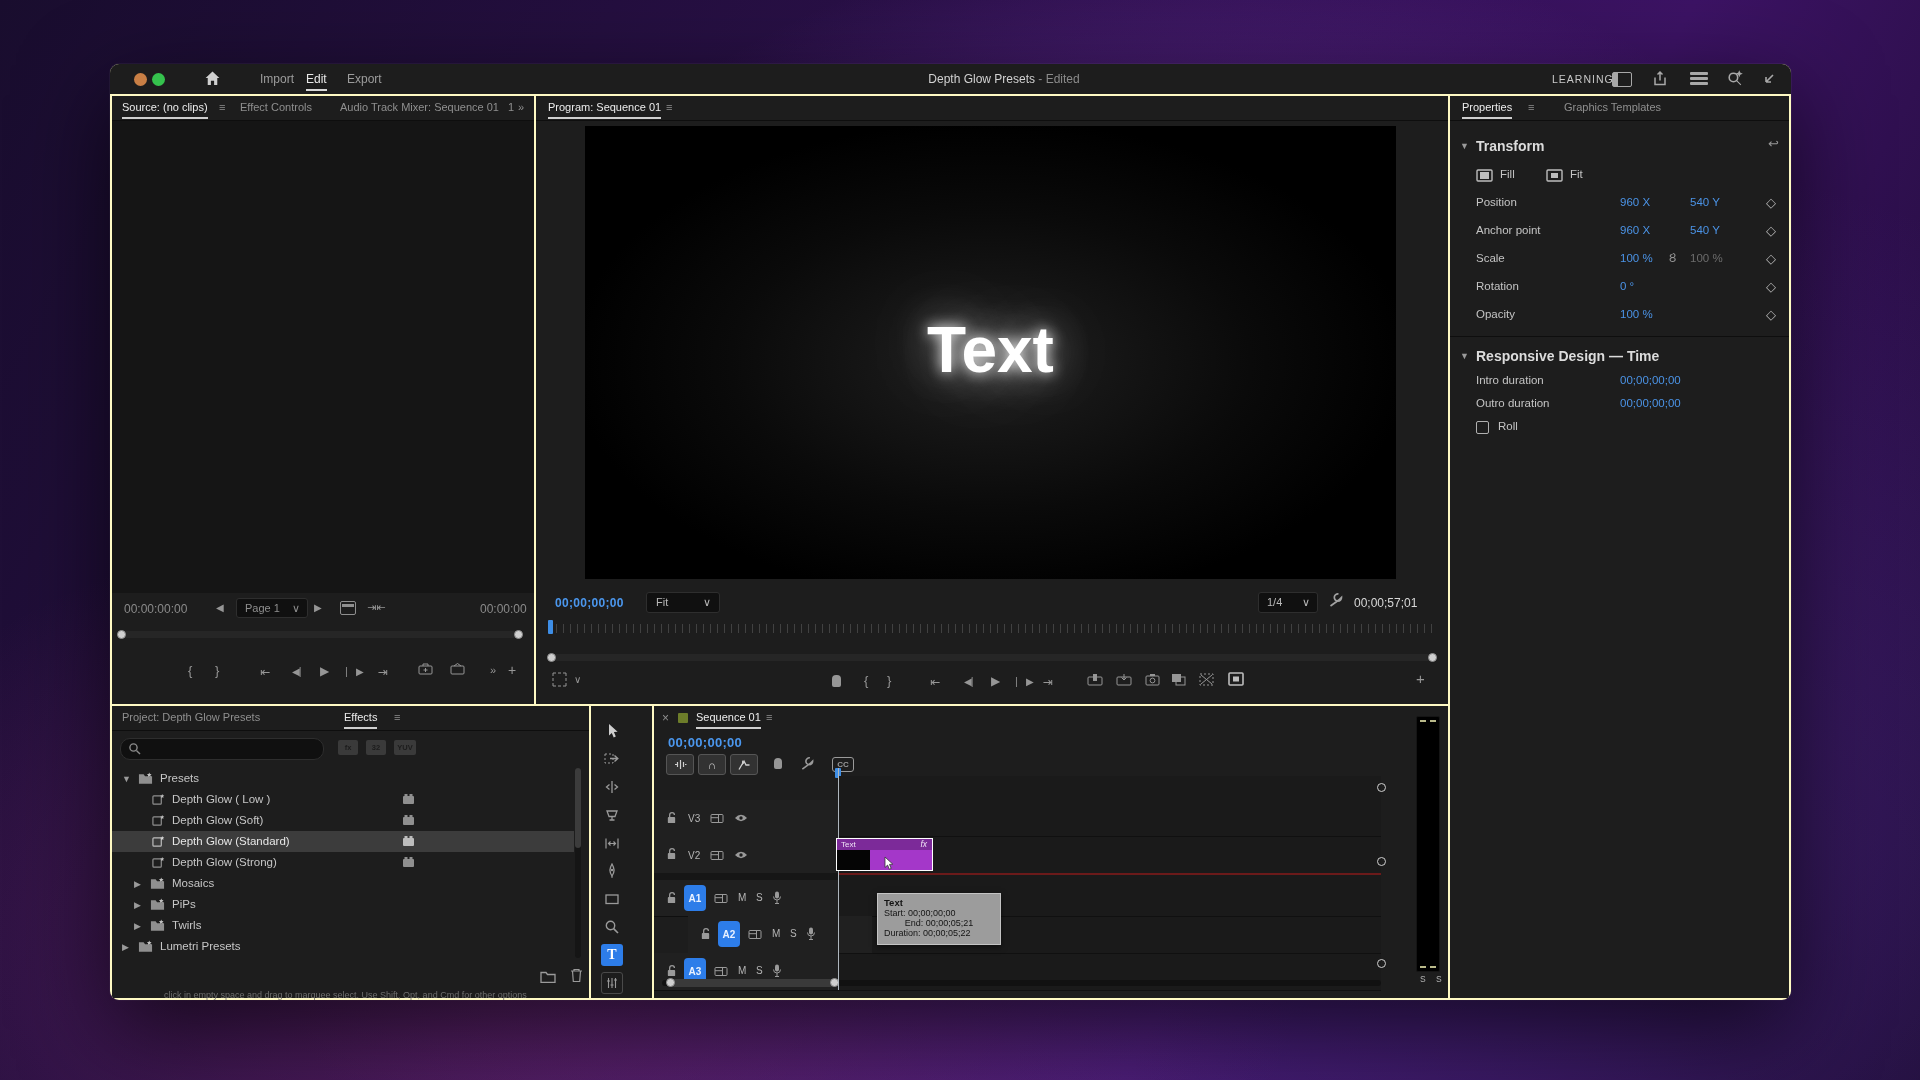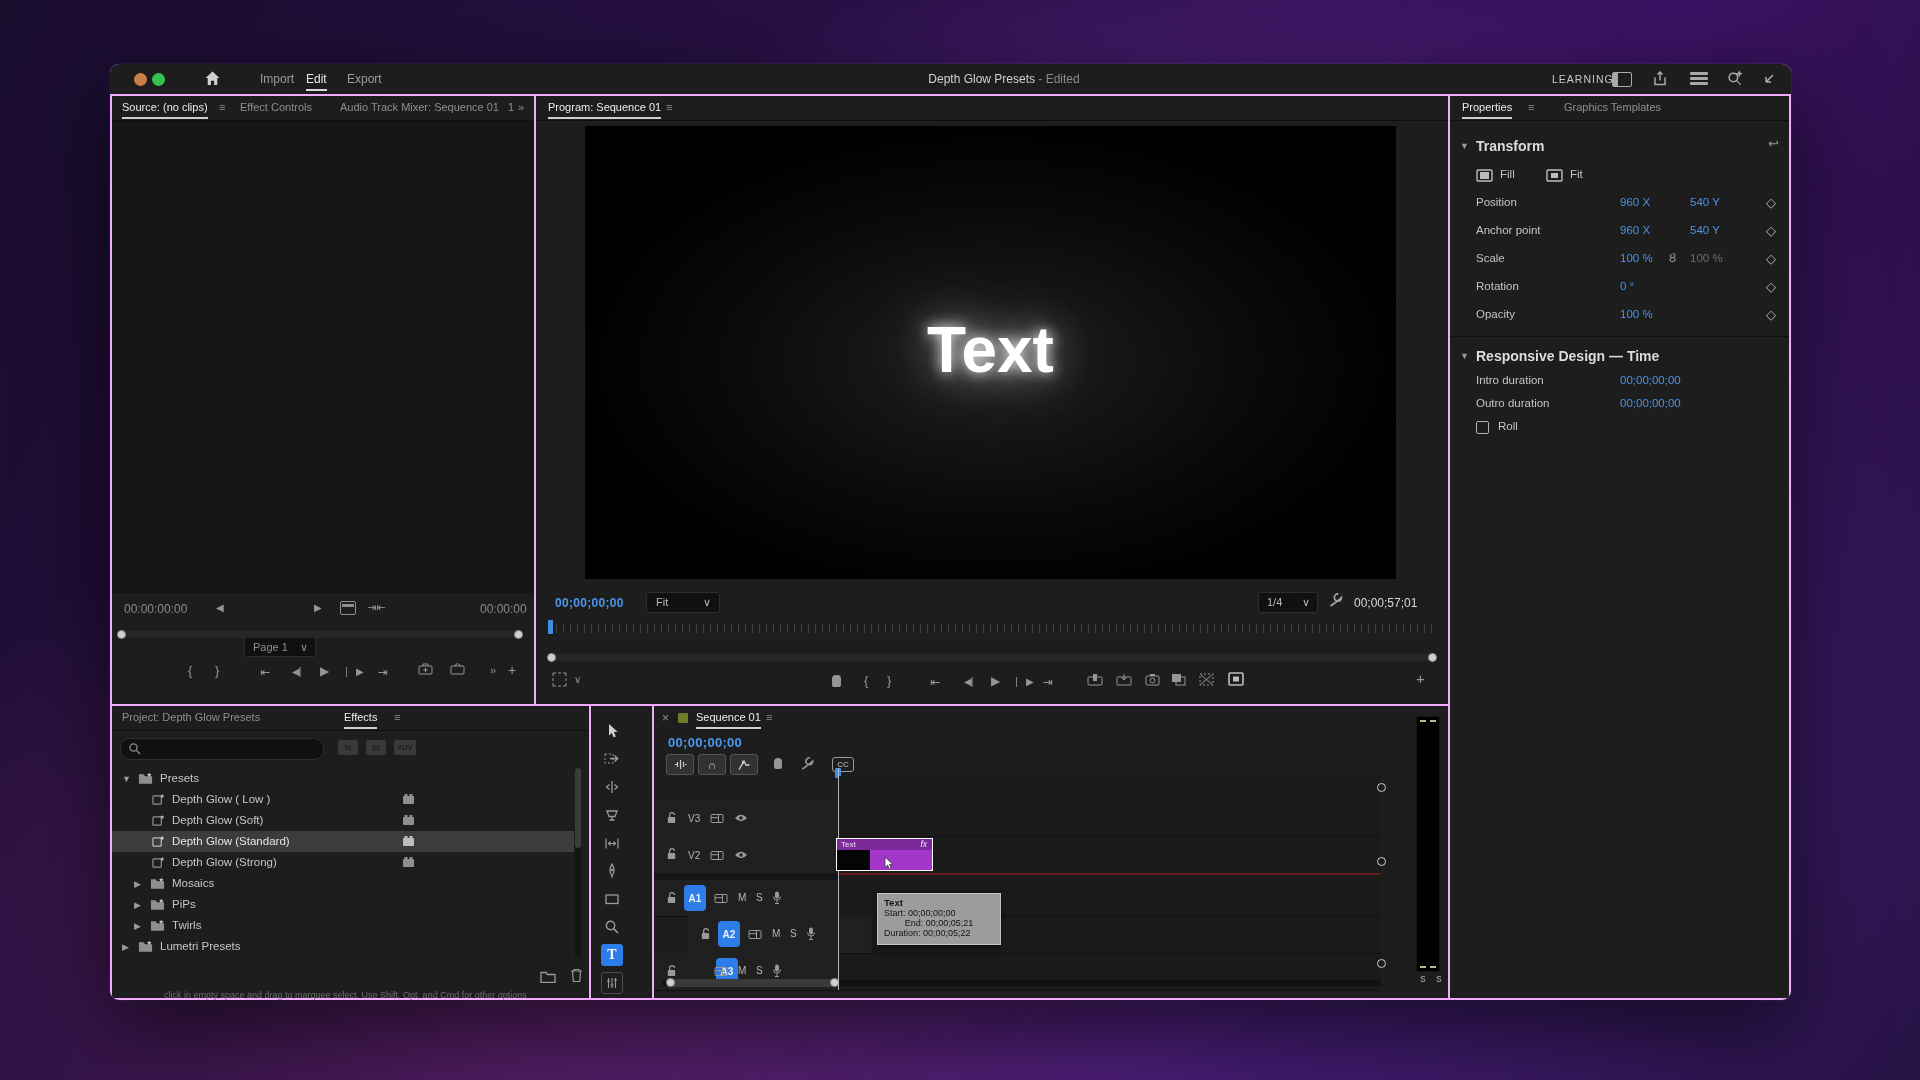"Import" .win { background: #f0abfc -> #fef9c3 }
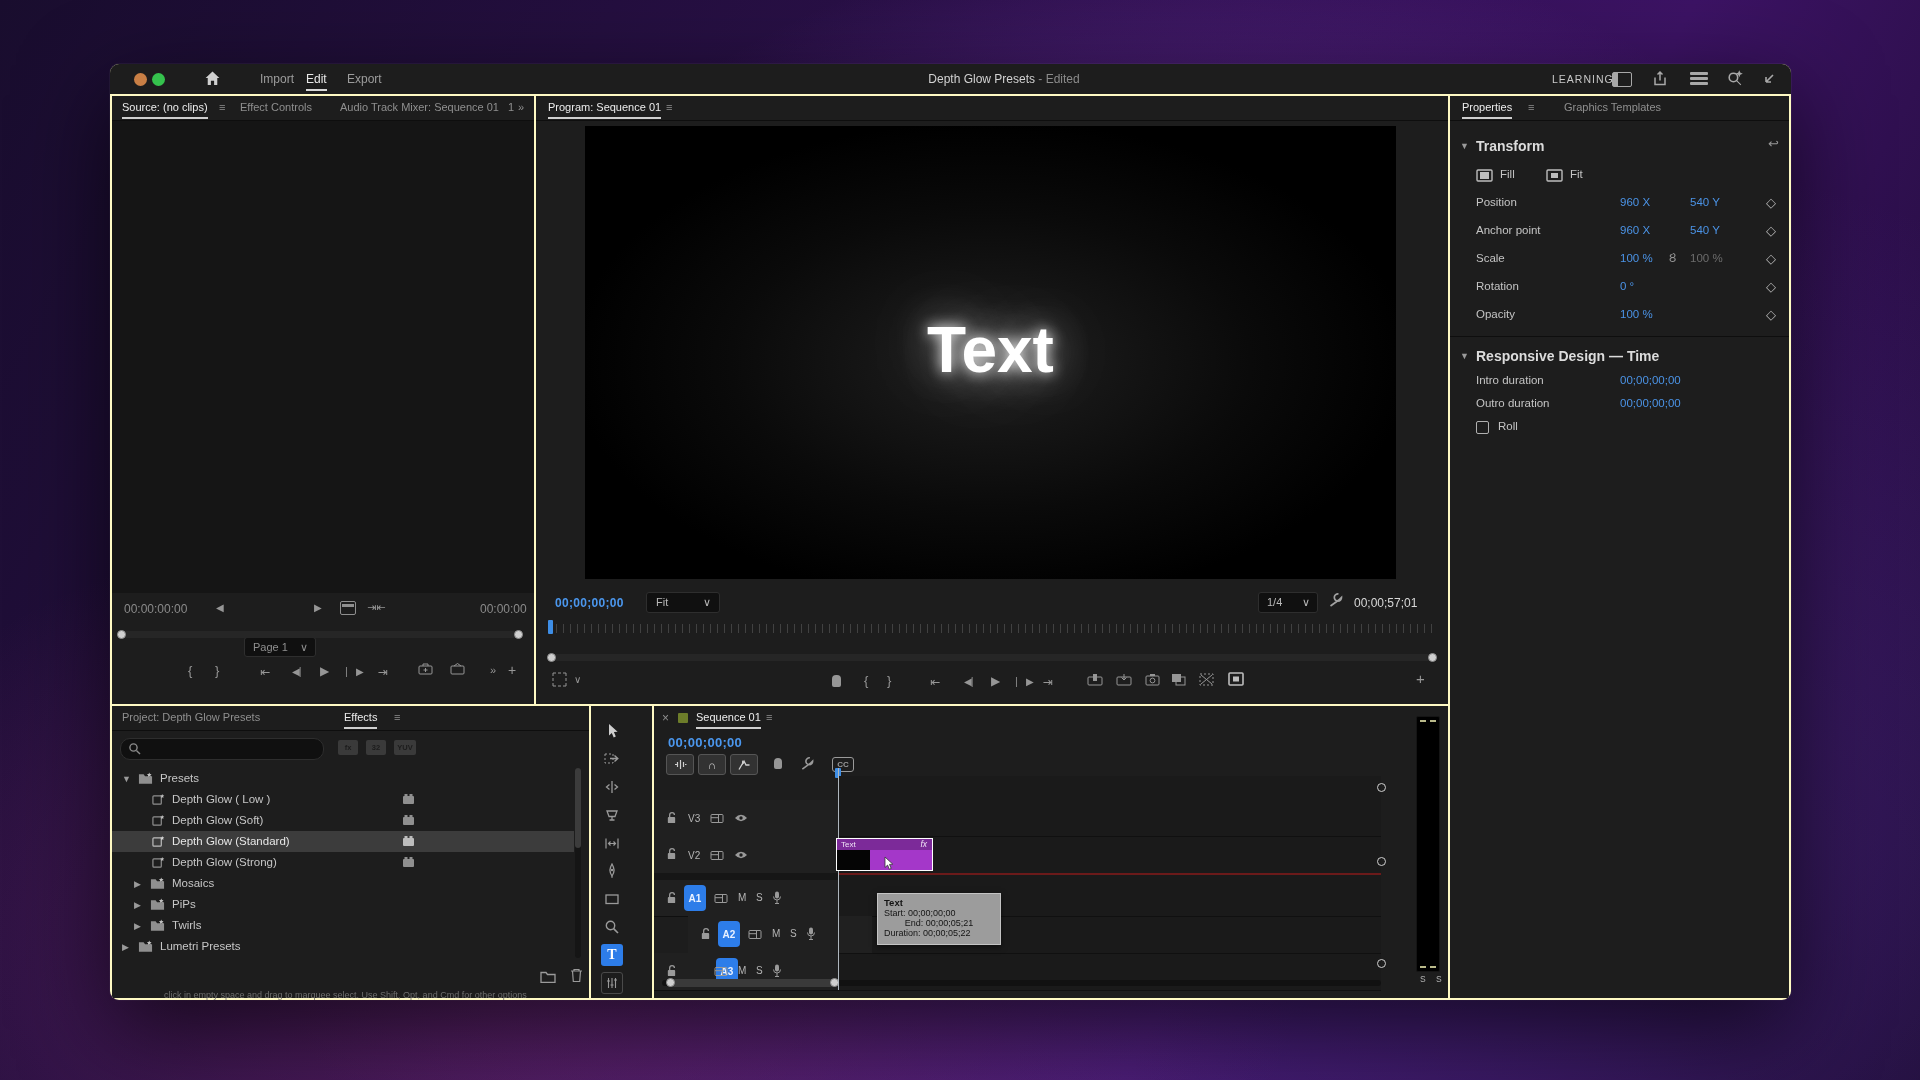"Page 1" div.a { left: 132px -> 124px; margin-top: 39px -> none }
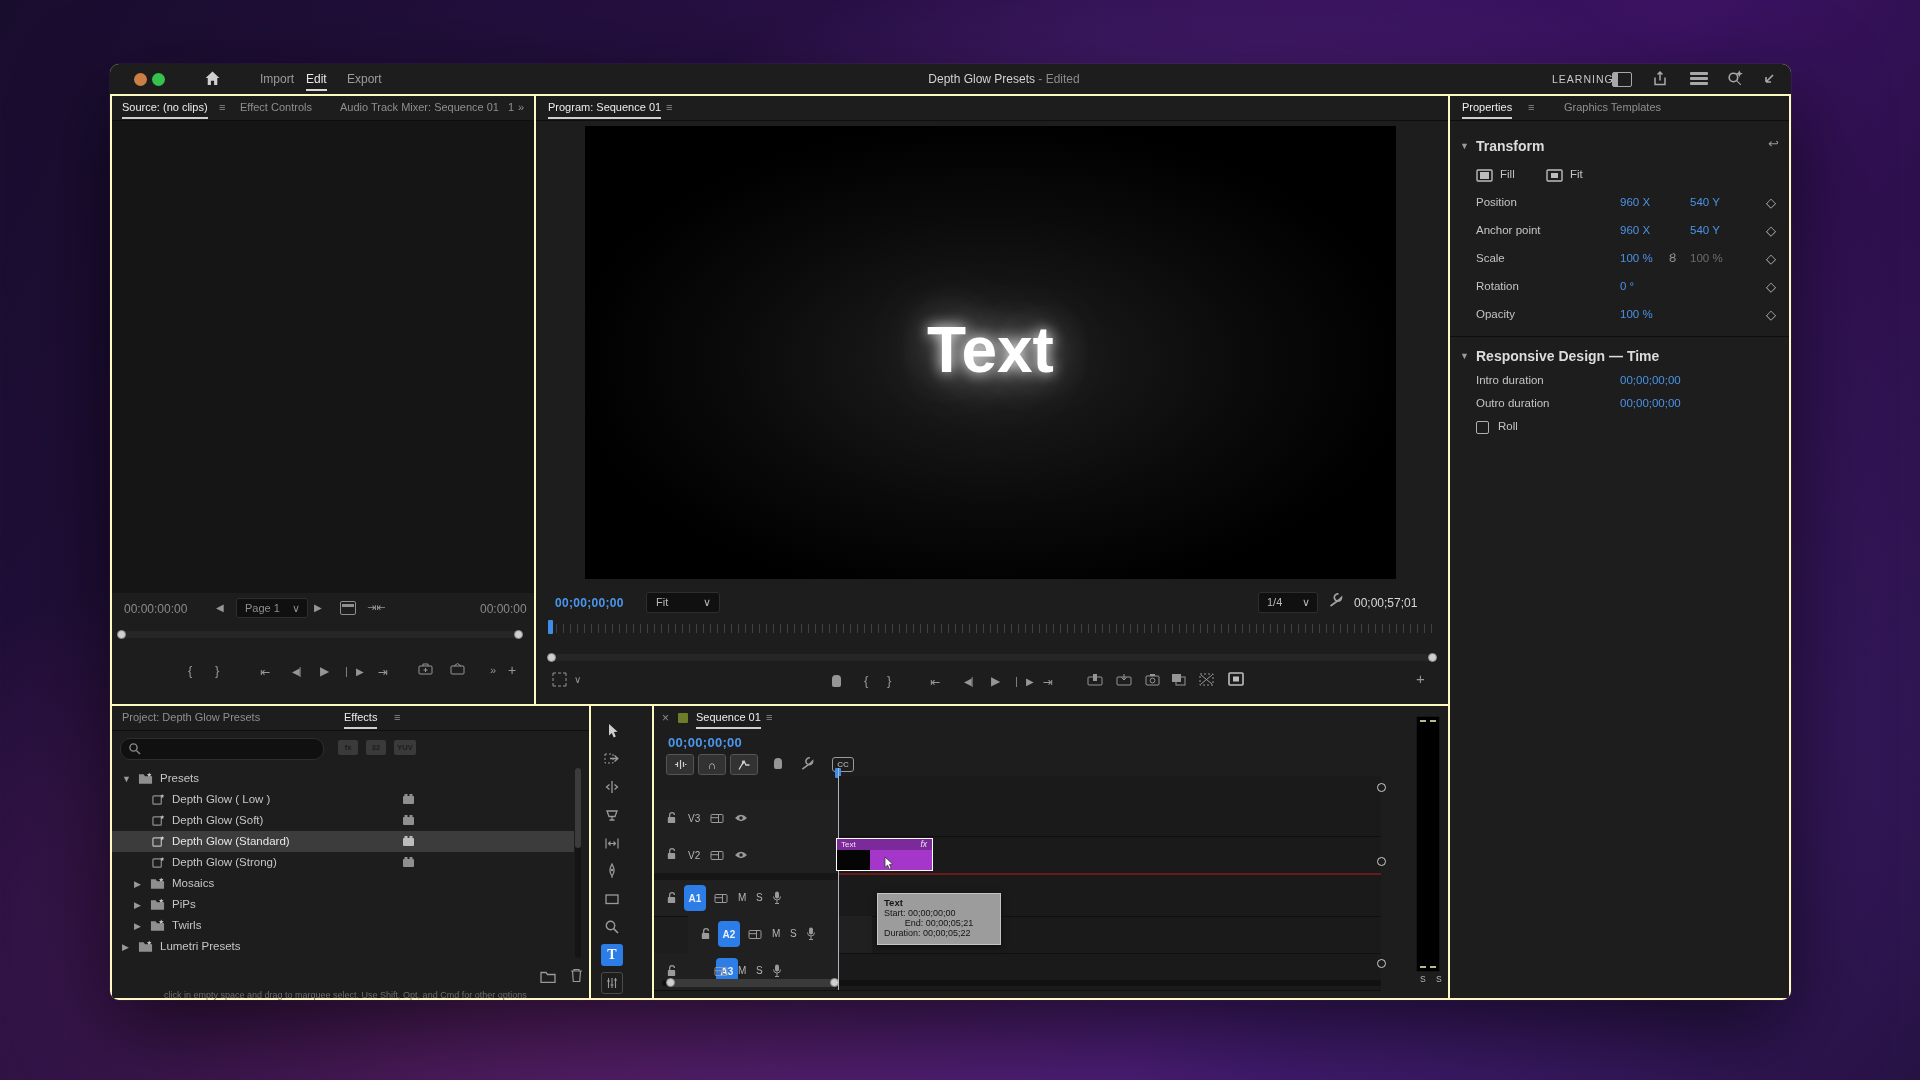"A3" div.a { margin-left: 32px -> none }
